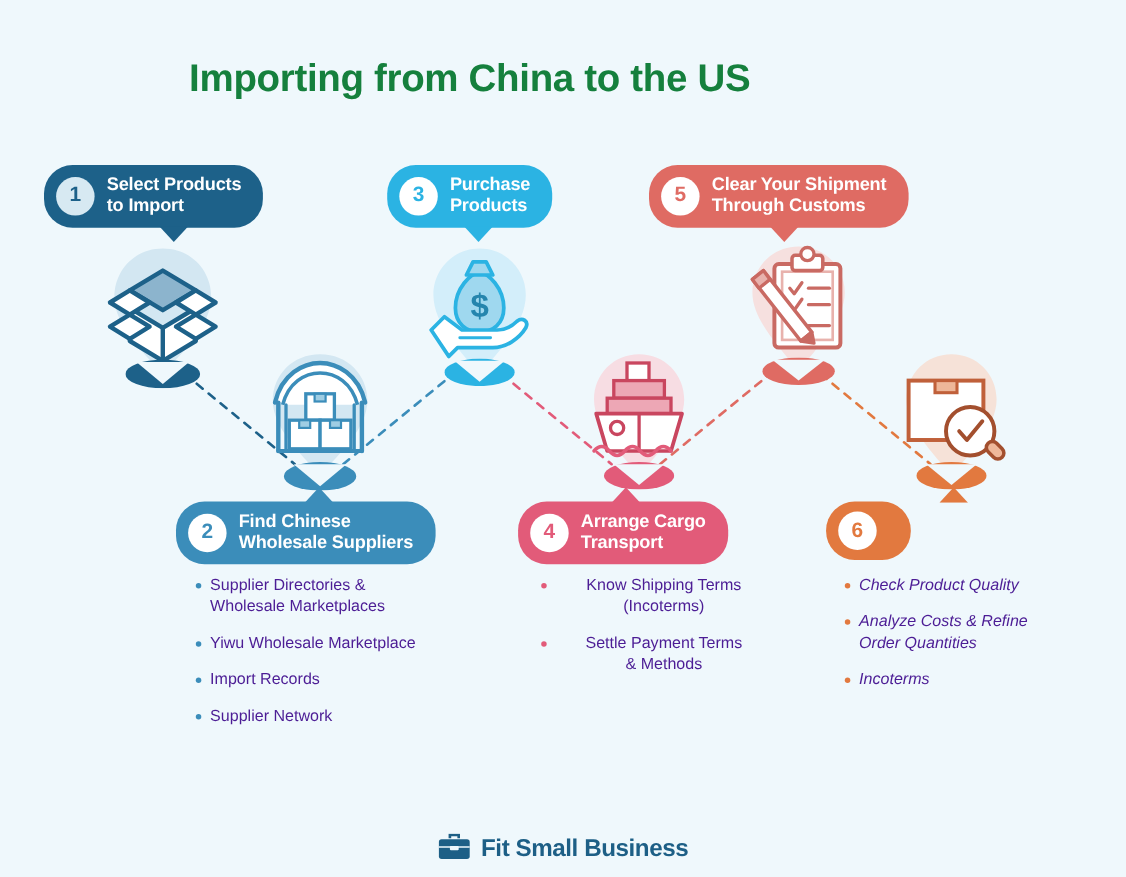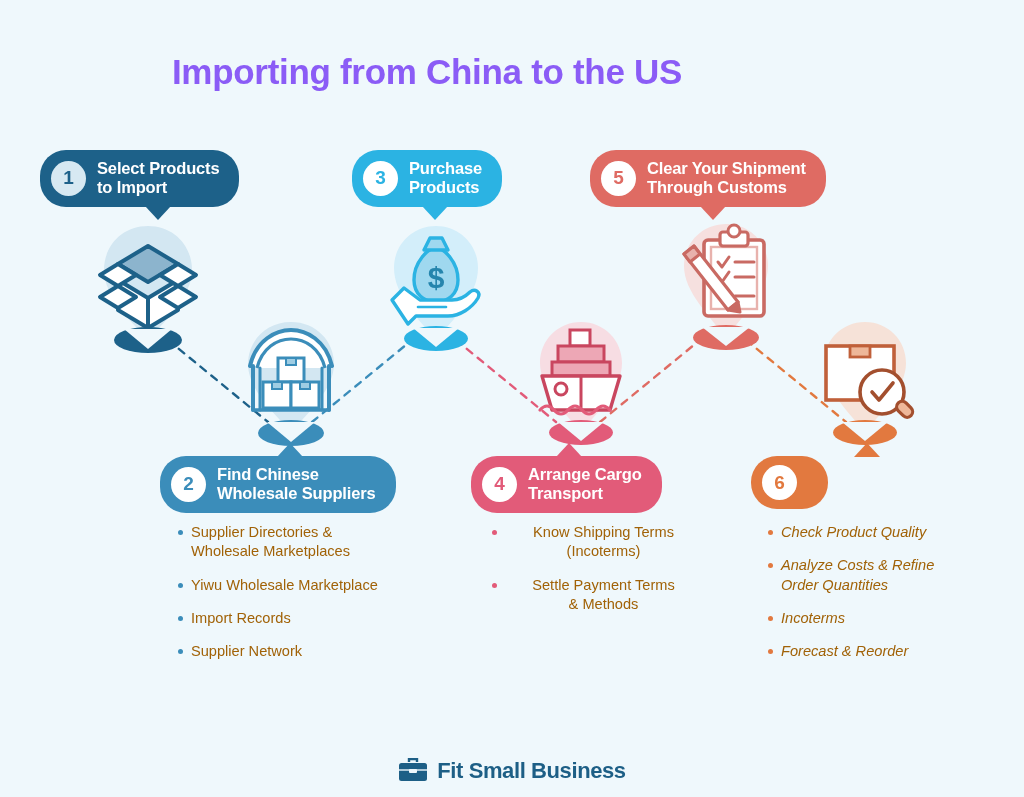"Importing from China to the" .title { color: #8b5cf6 -> #15803d }
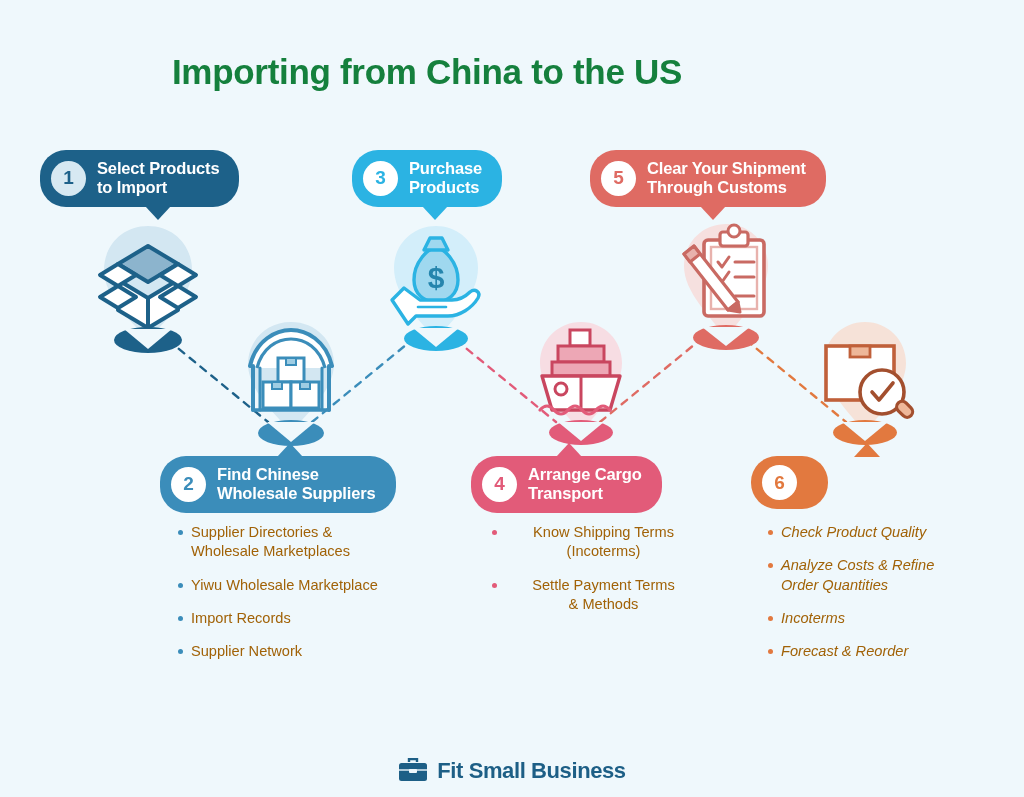"Supplier Directories &" .bullets li { color: #a16207 -> #4c1d95 }
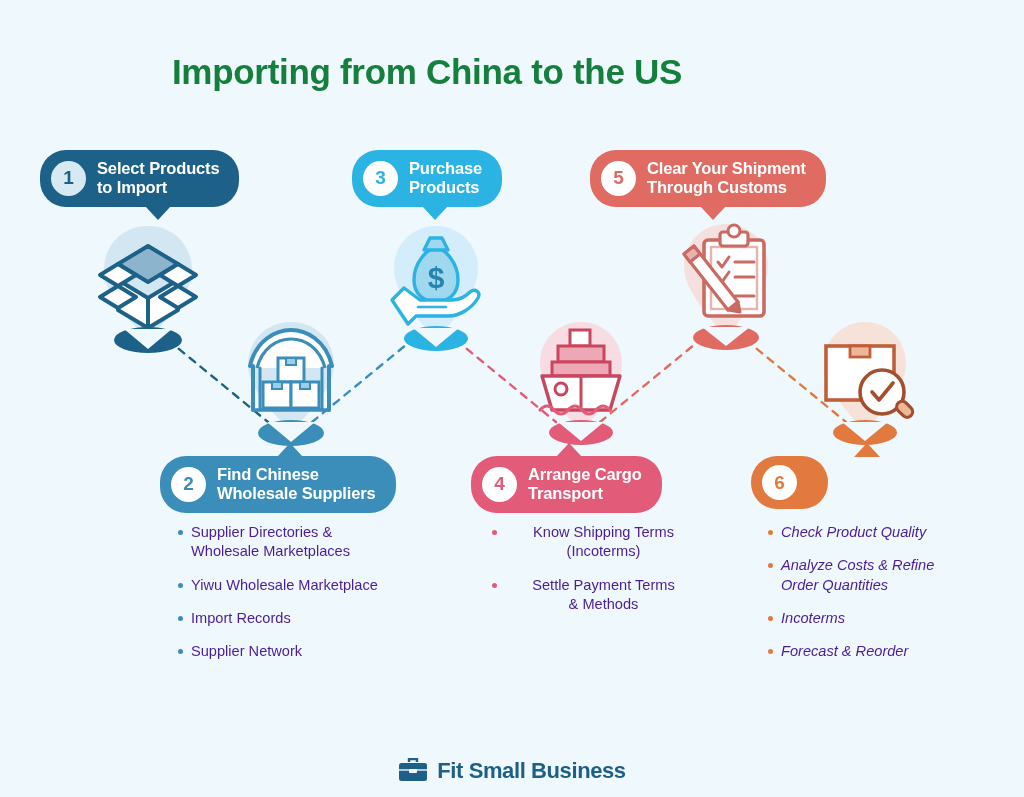"Forecast & Reorder" li { html: <li>Forecast &amp; Reorder</li> -> none }
